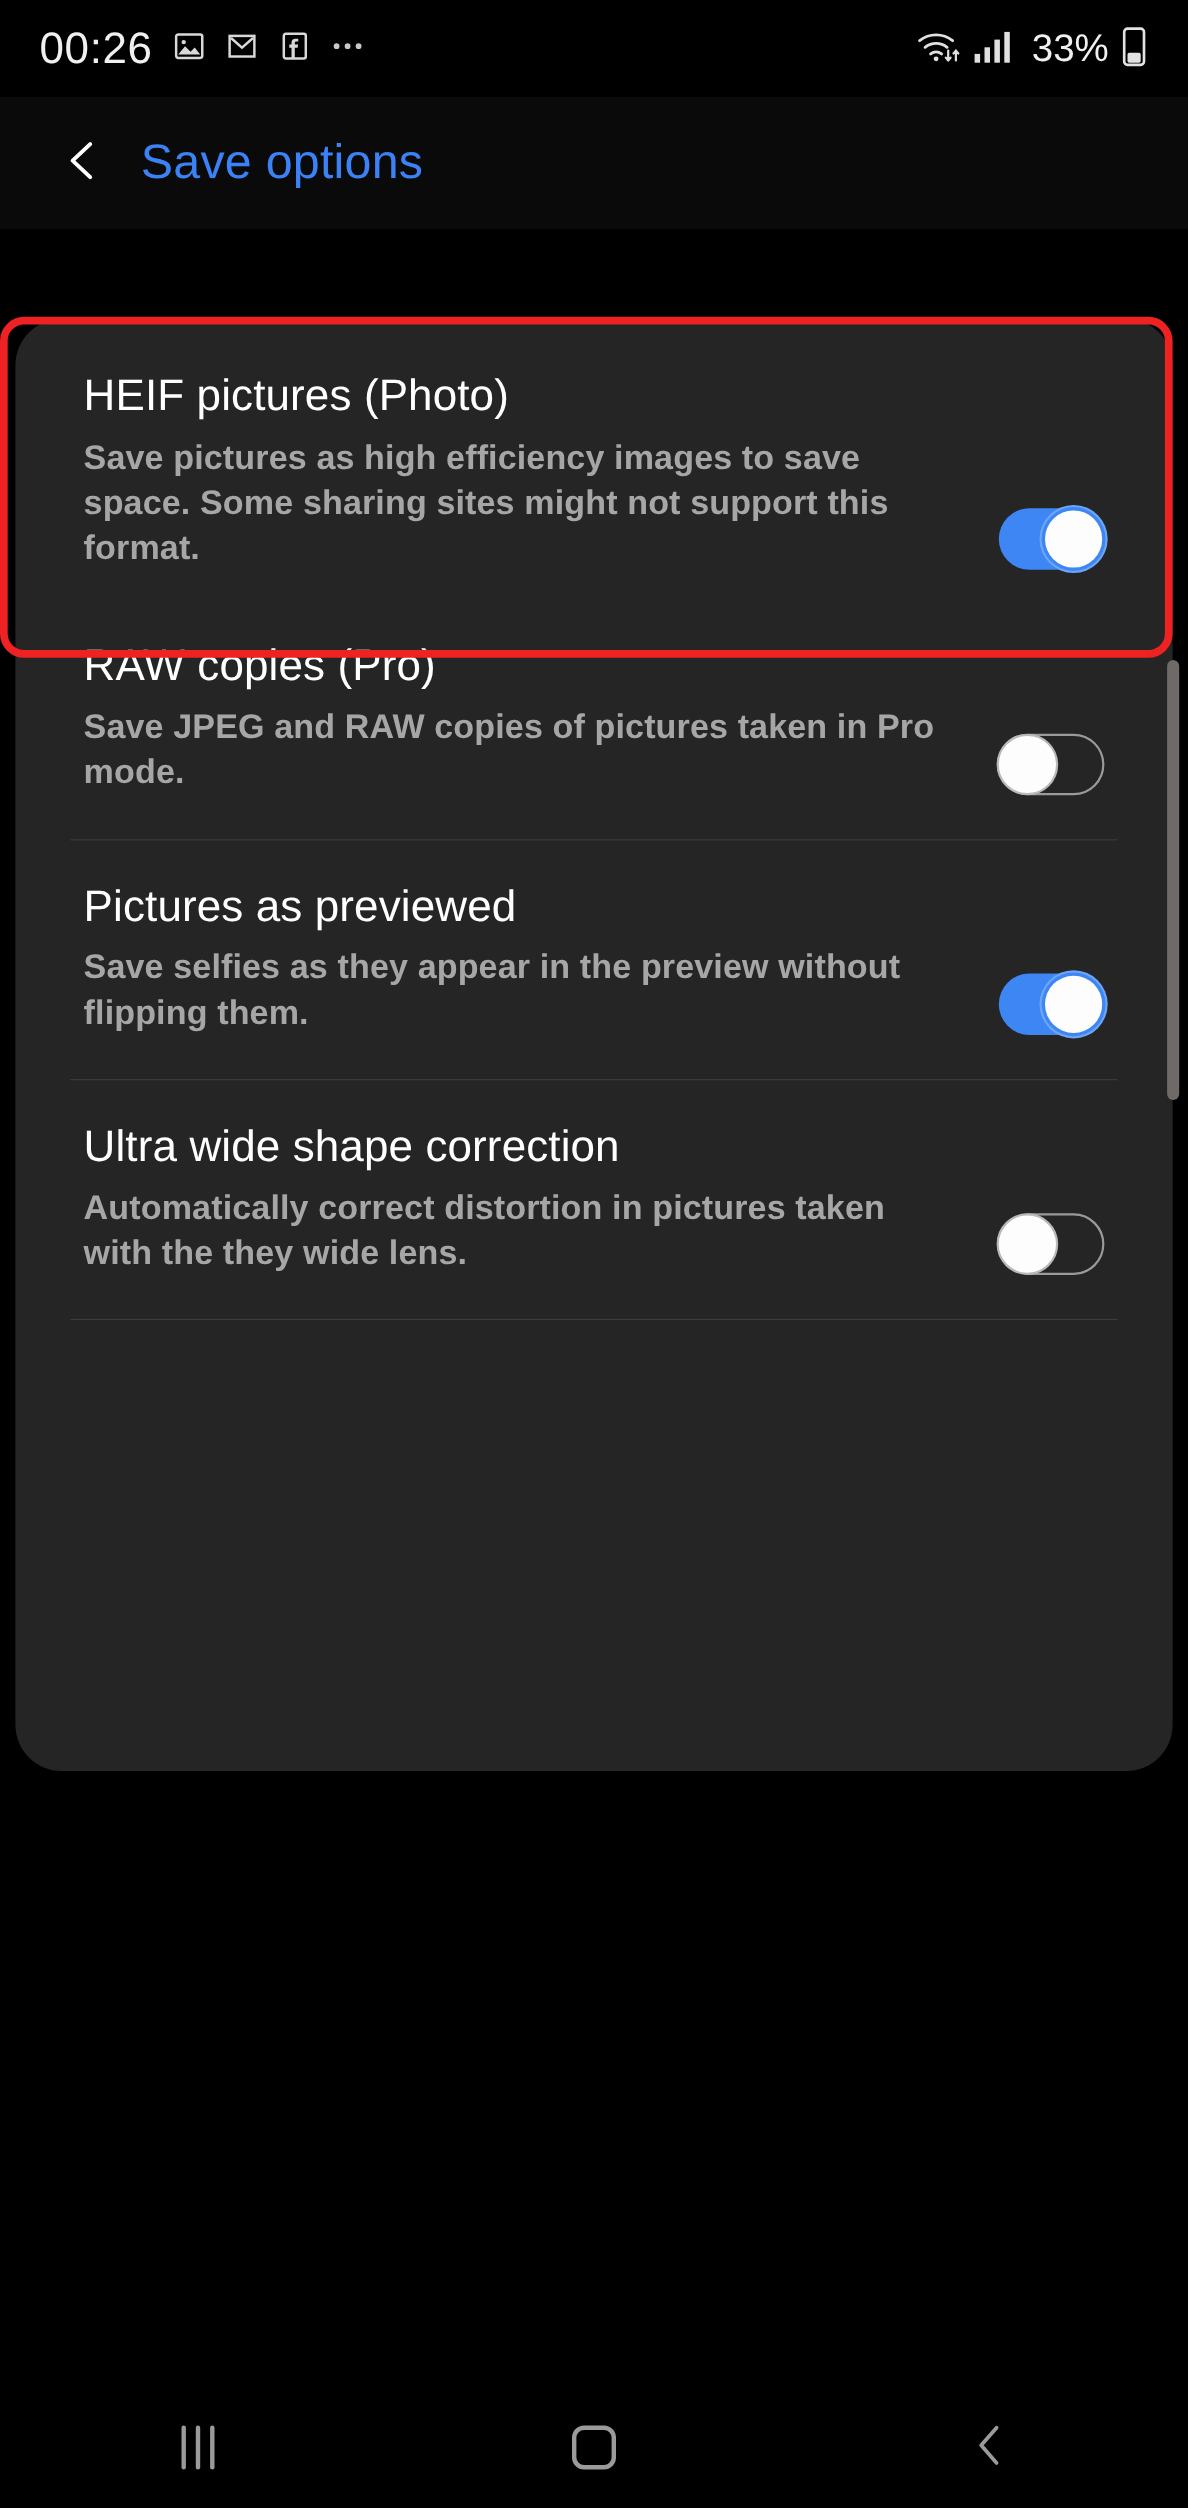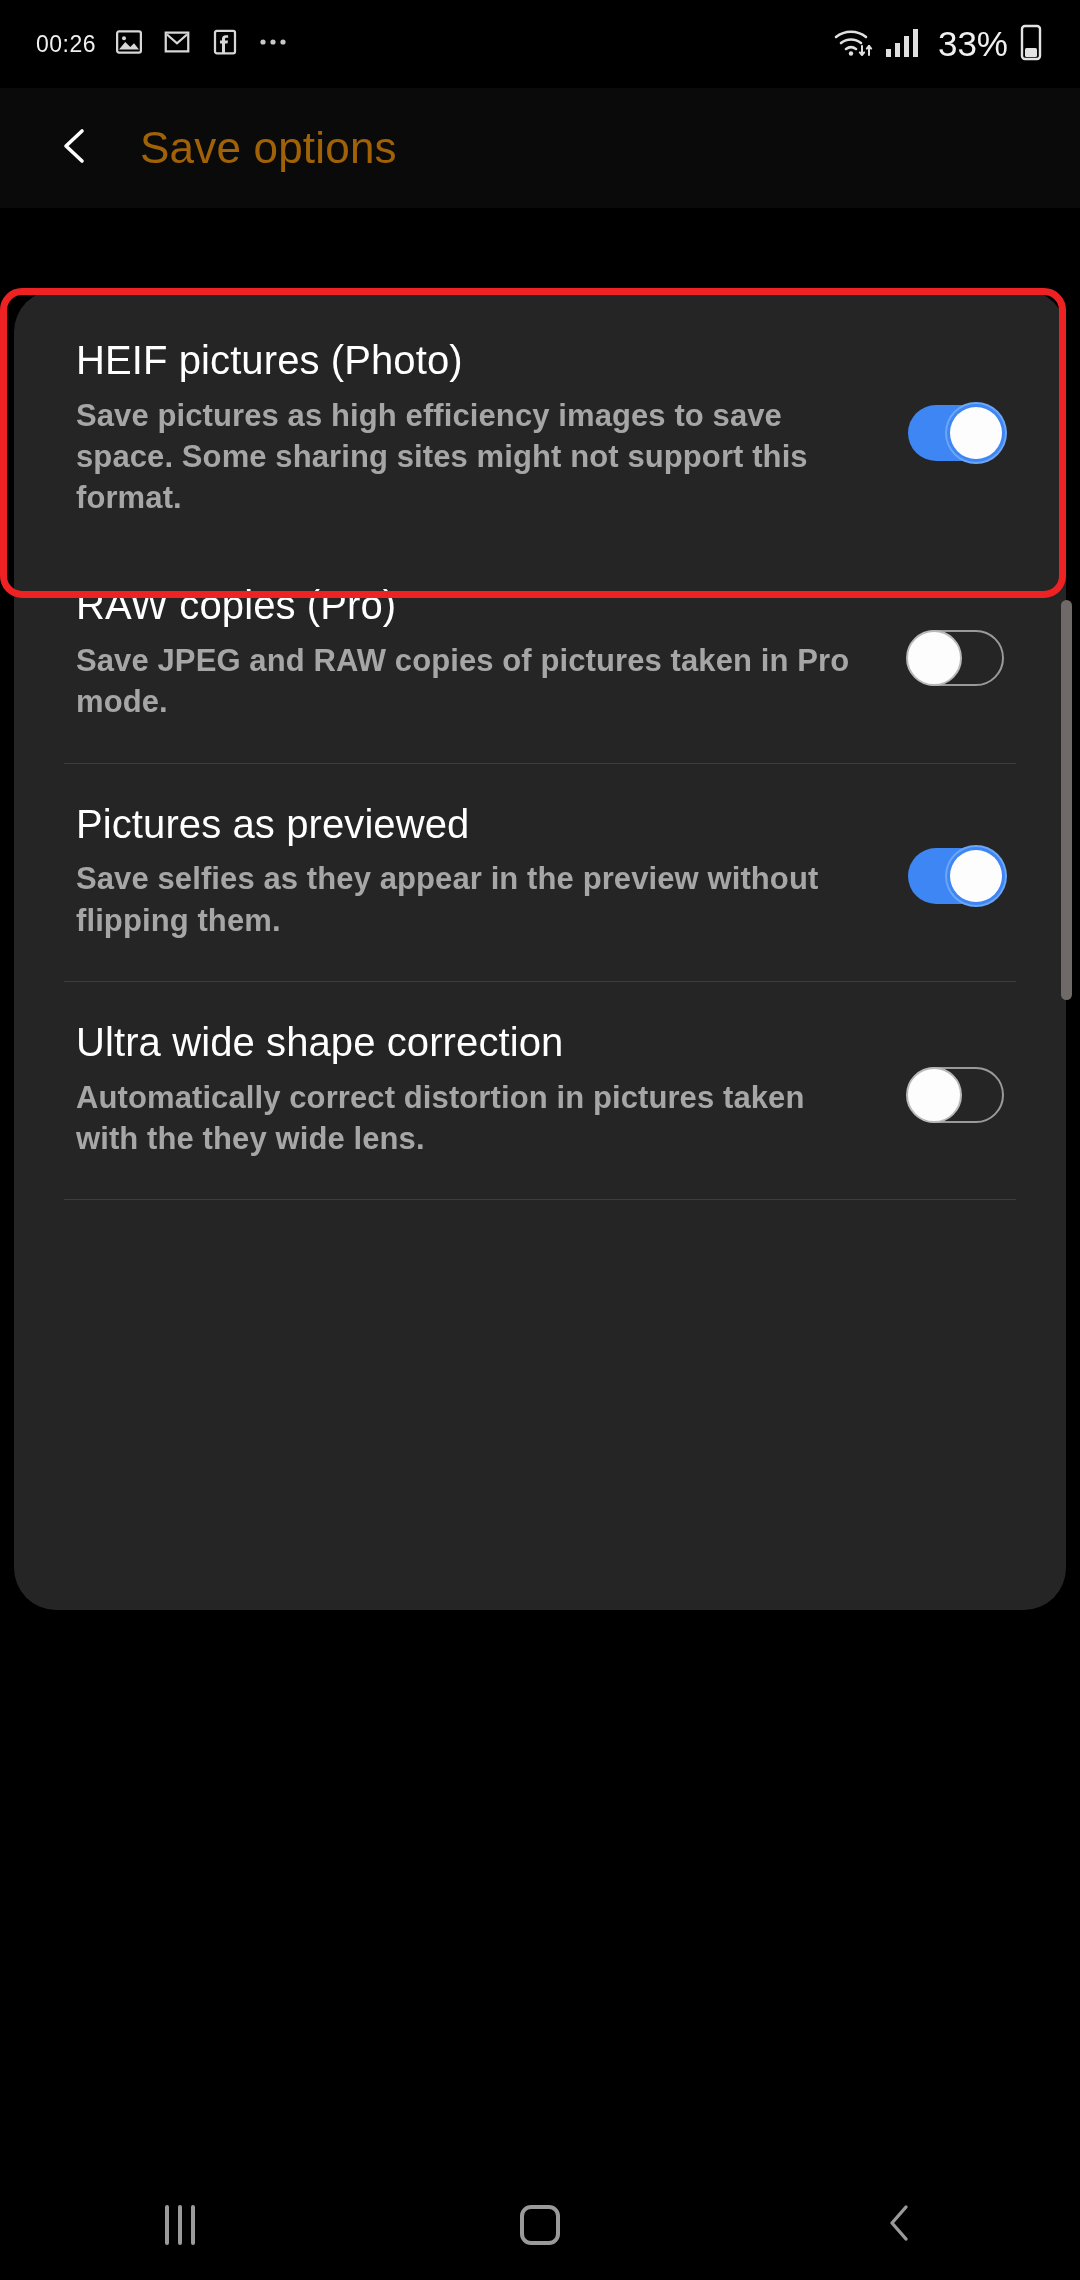"00:26" .sb-time { font-size: 23px -> 40px }
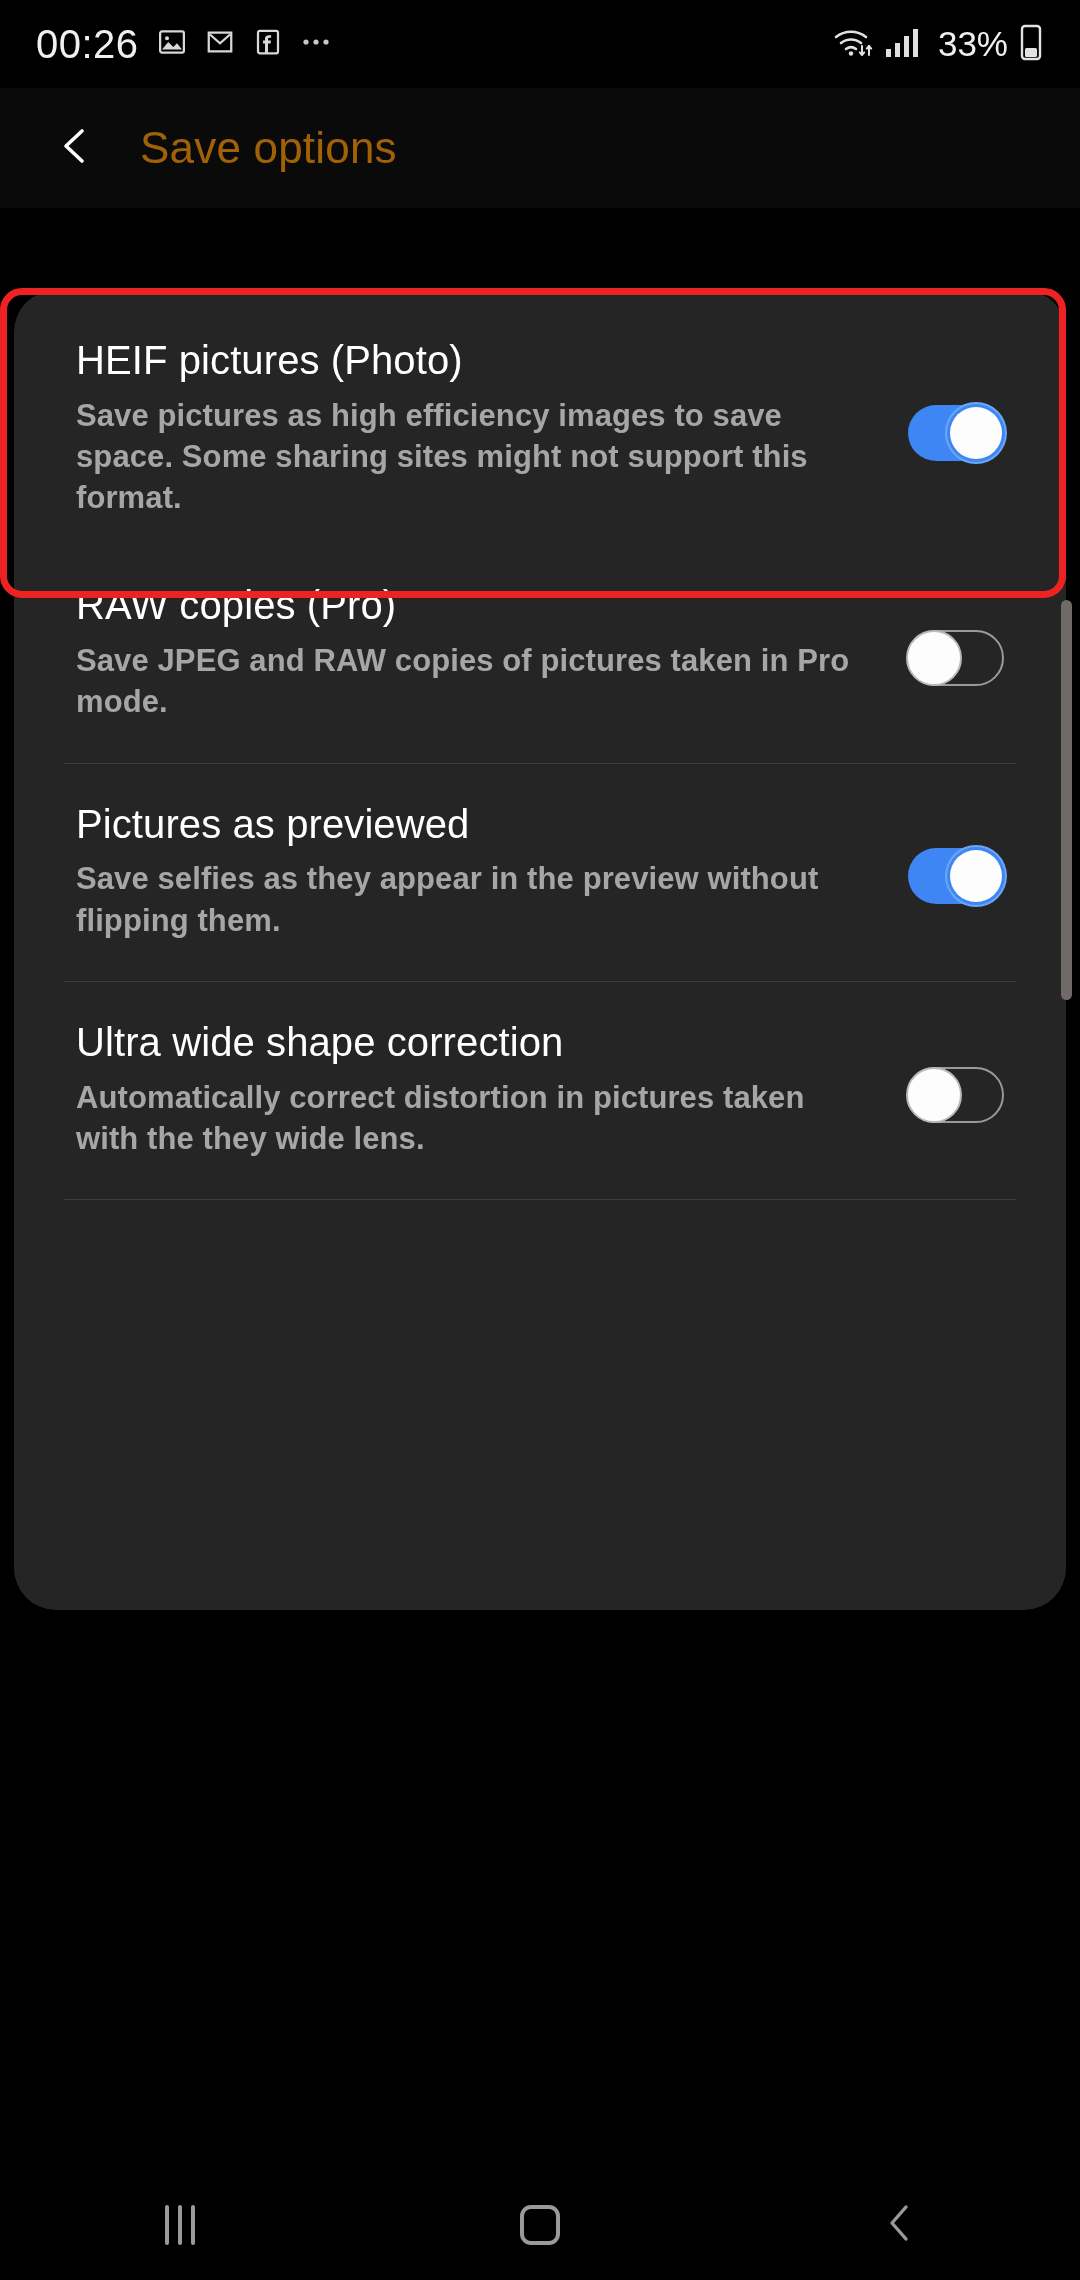"Save options" .page-title { color: #a16207 -> #3b82f6; margin-left: 24px -> 12px }
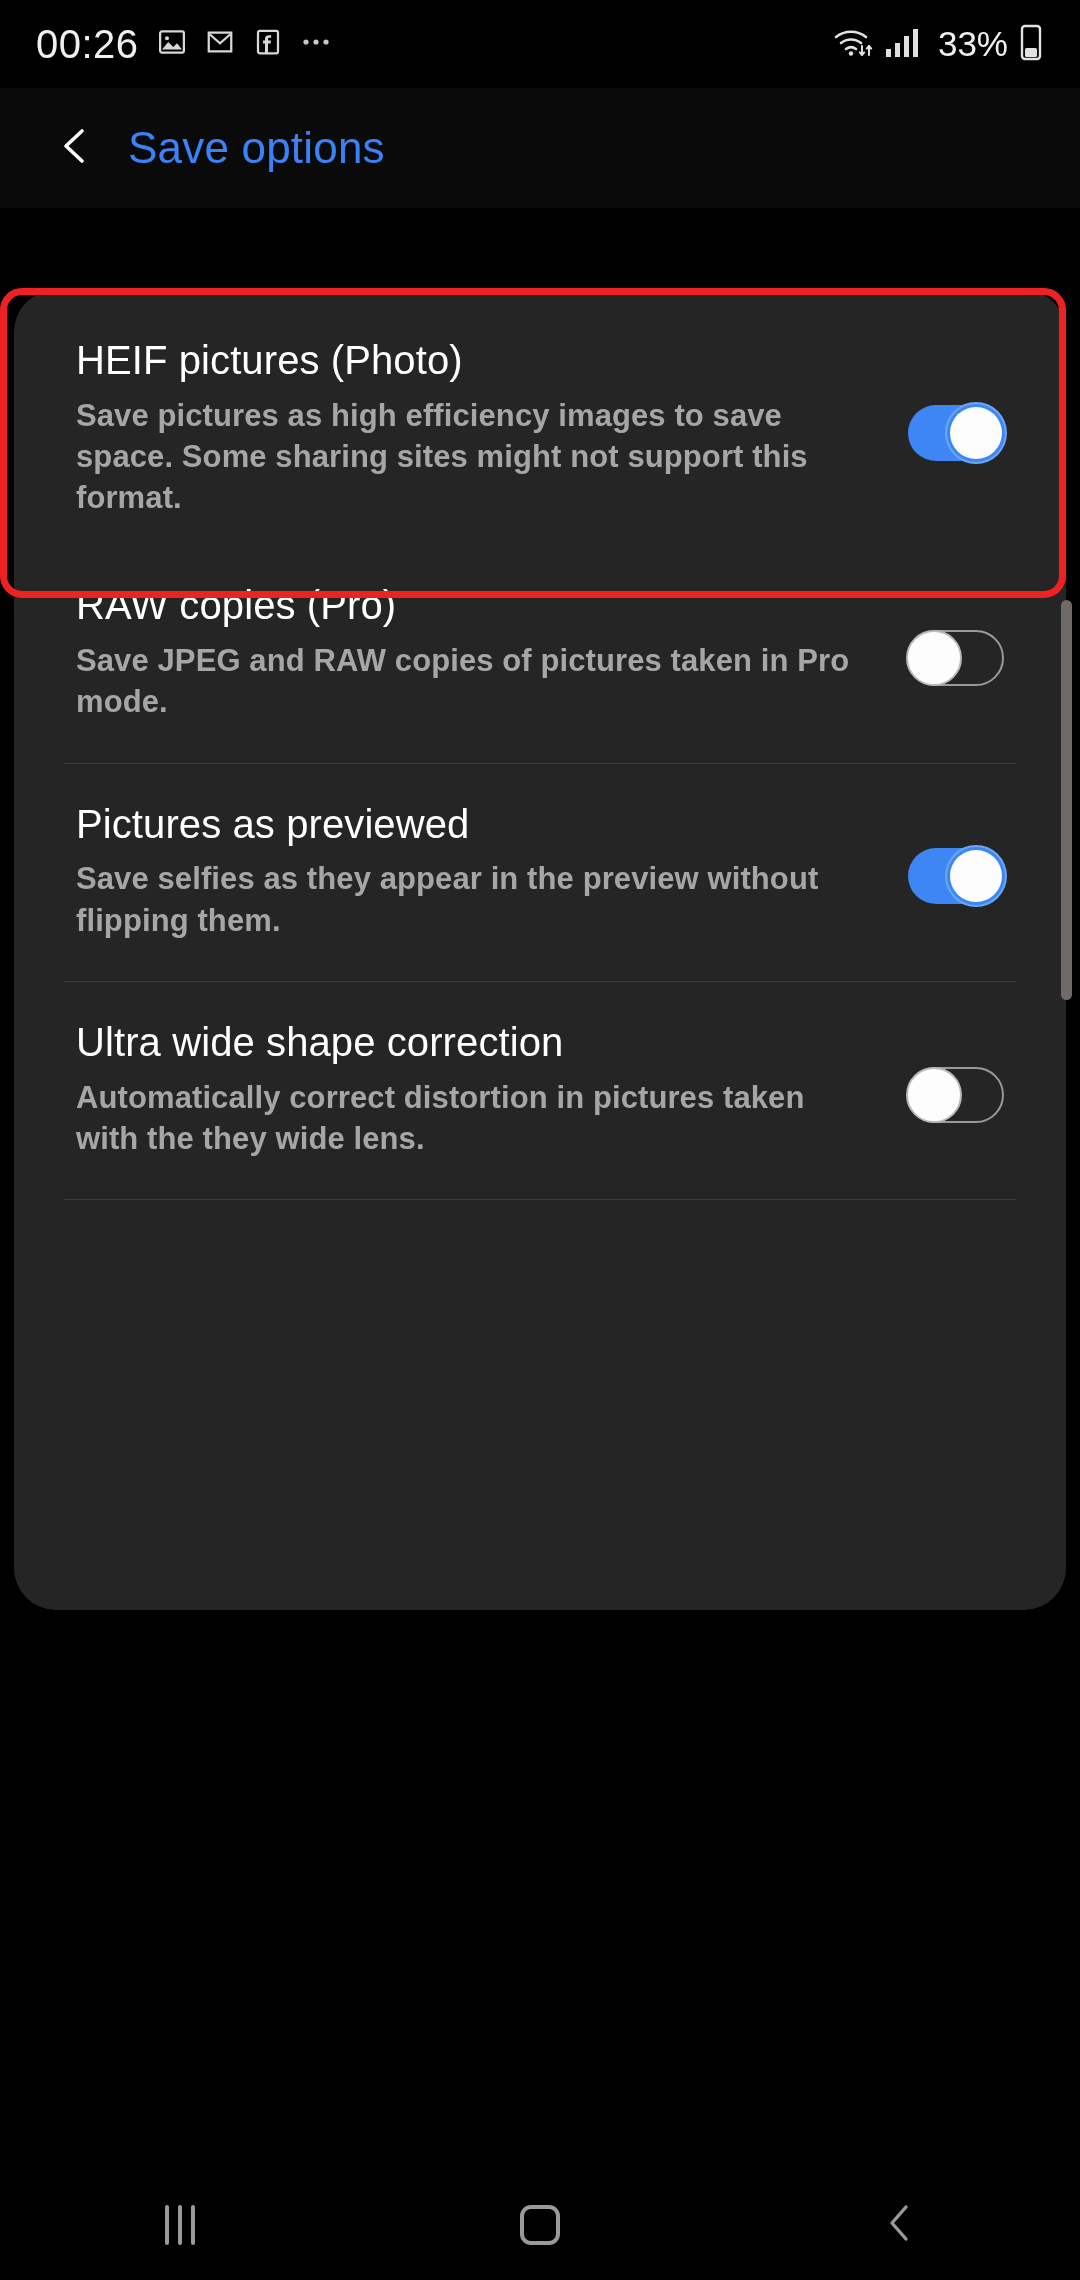"HEIF pictures (Photo)" .row { align-items: center -> flex-end }
